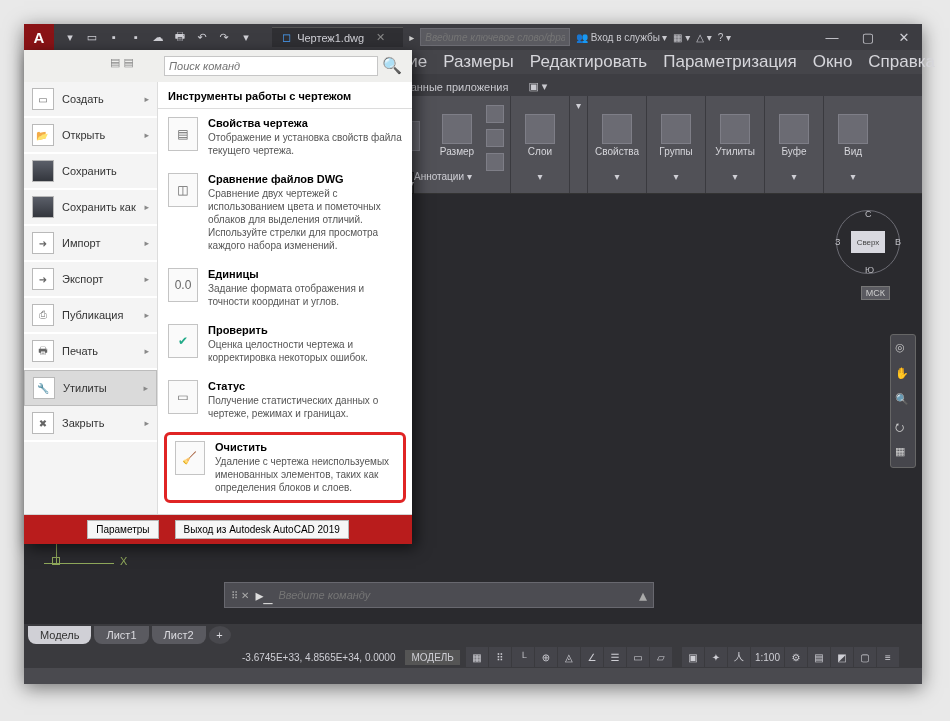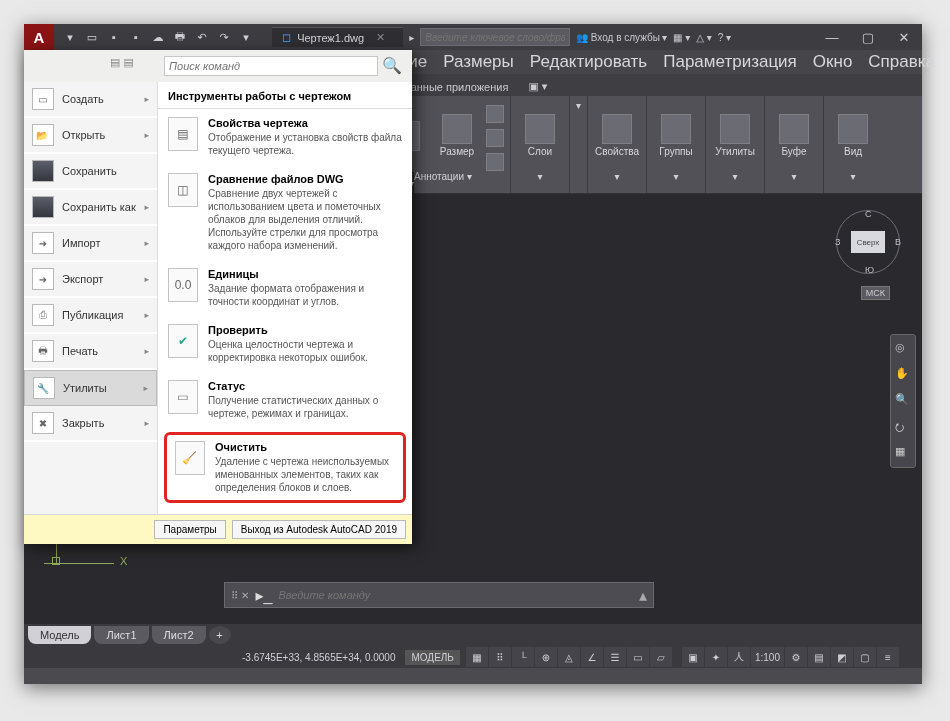"Параметры" .appmenu-footer { background: #fef9c3 -> #b91c1c; gap: 6px -> 16px; justify-content: flex-end -> center }
